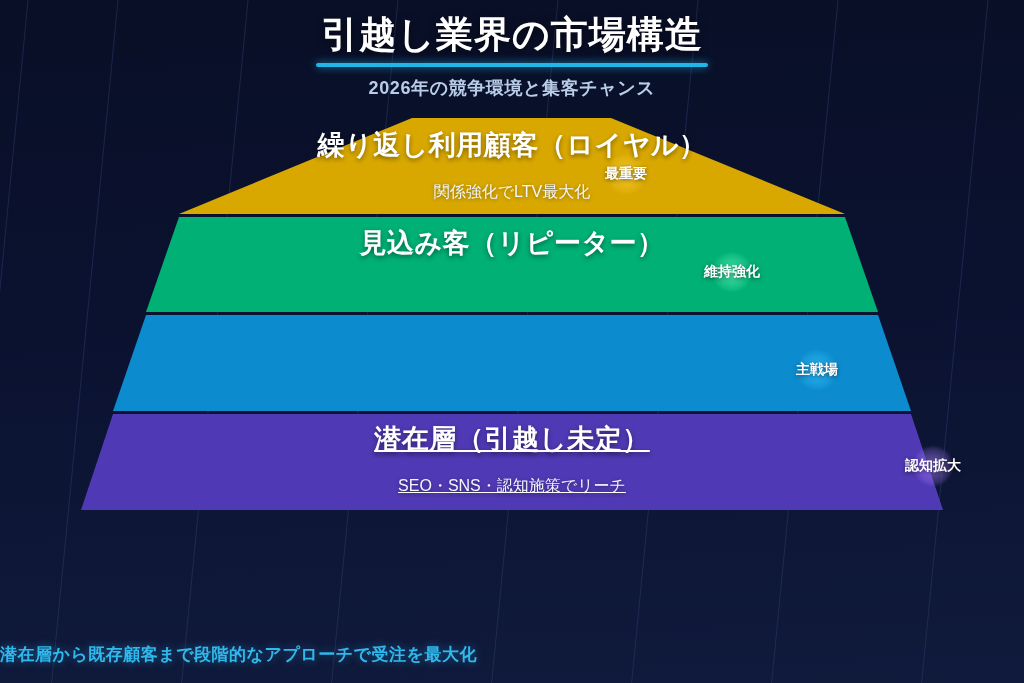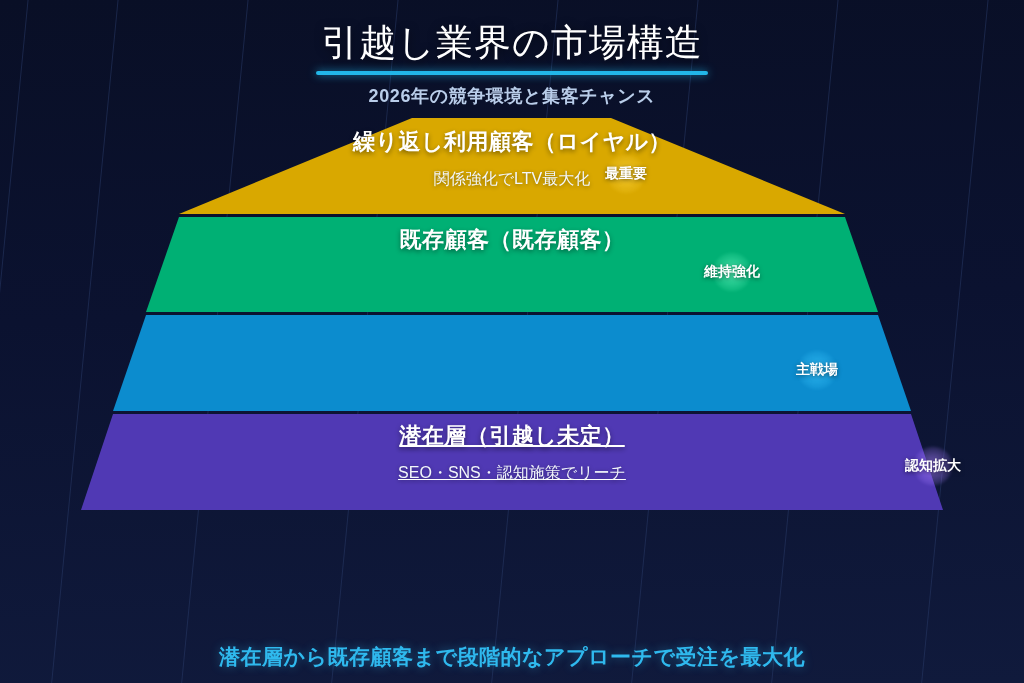"引越し業界の市場構造" .title { font-weight: normal -> bold; padding-top: 22px -> 14px }
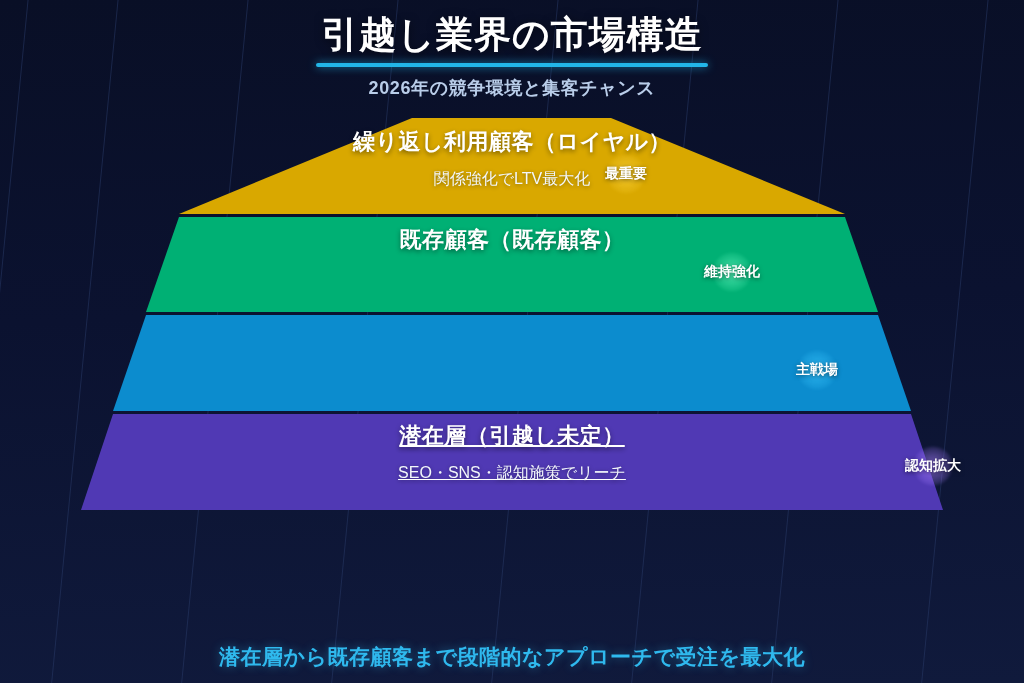"繰り返し利用顧客（ロイヤル）" .layer-title { font-size: 22px -> 27px }
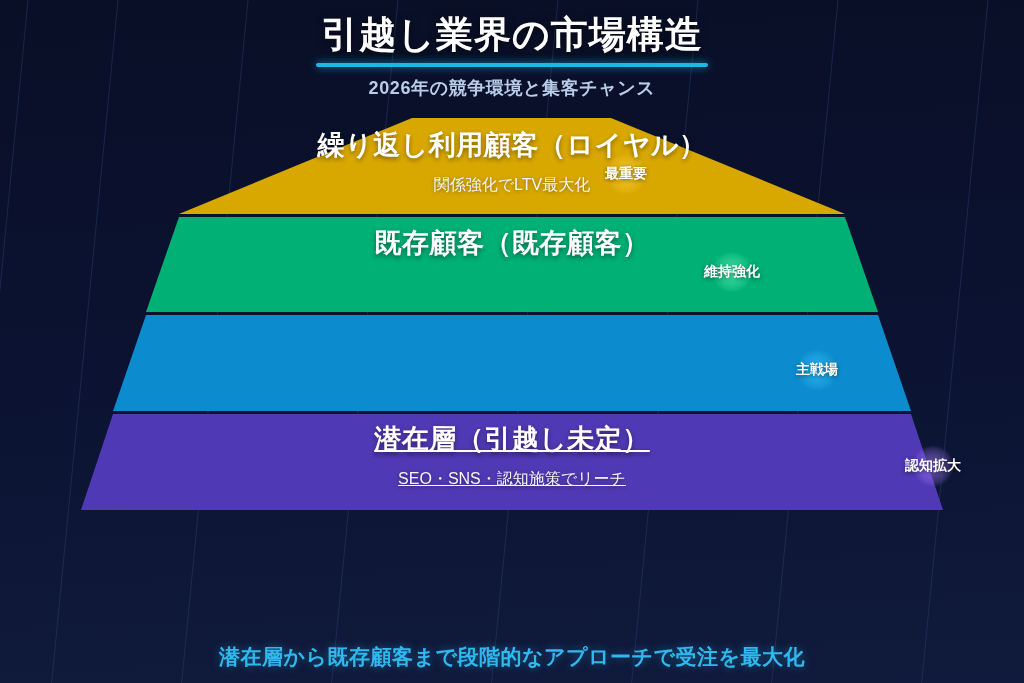"関係強化でLTV最大化" .layer-desc { margin-top: 12px -> 19px }
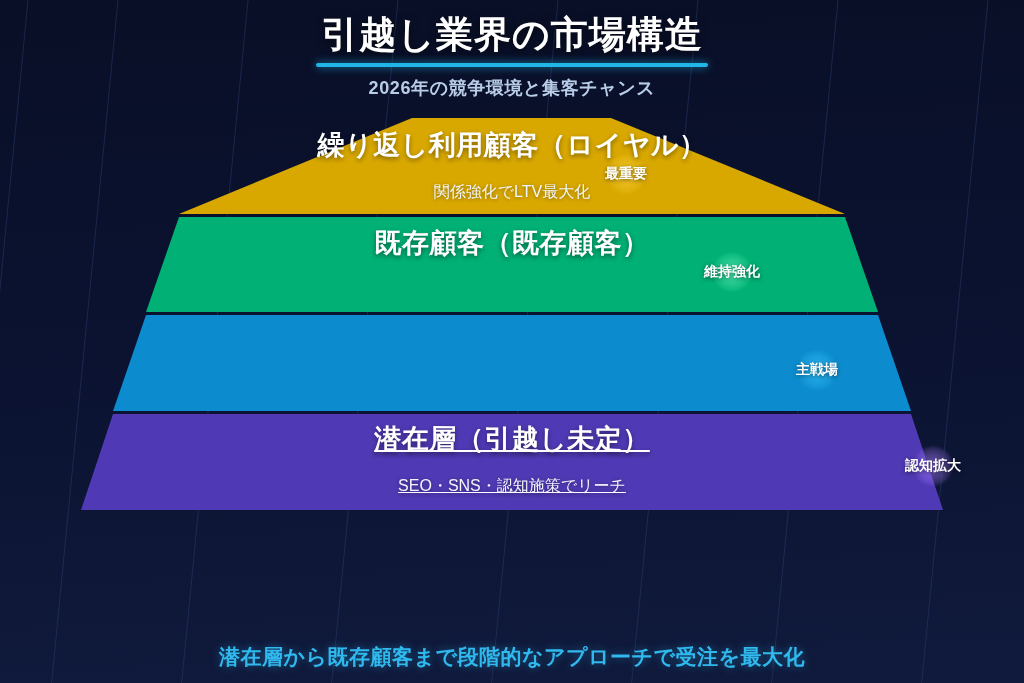"既存顧客（既存顧客）" div.layer-title { text: 既存顧客（既存顧客 -> 見込み客（リピーター }
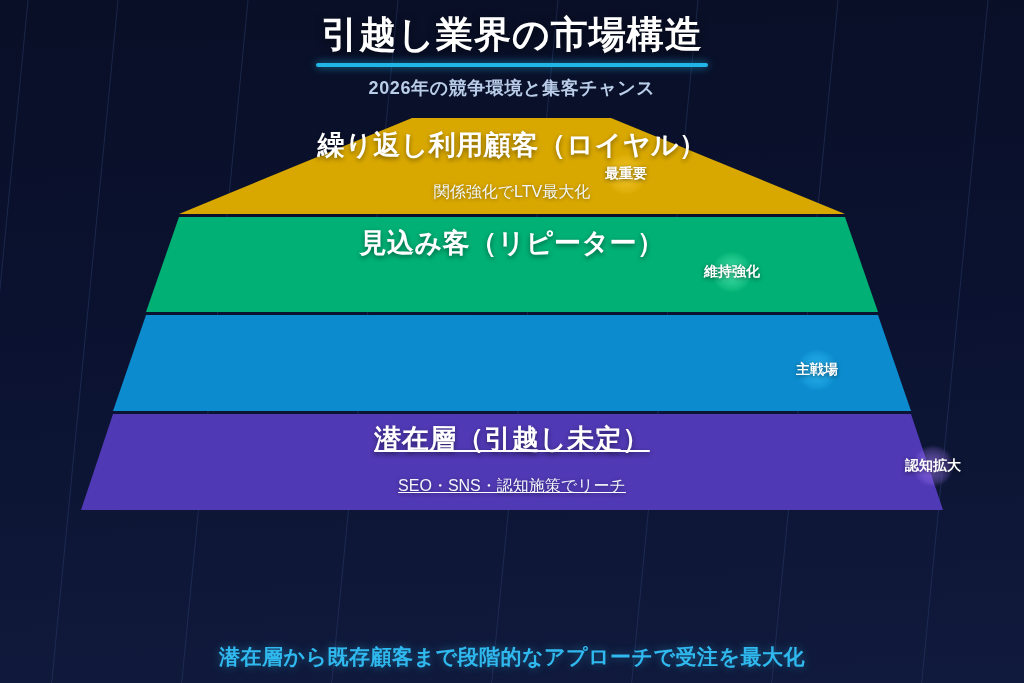"潜在層から既存顧客まで段階的なアプローチで受注を最大化" .footer { font-size: 21px -> 17px; text-align: center -> none }
